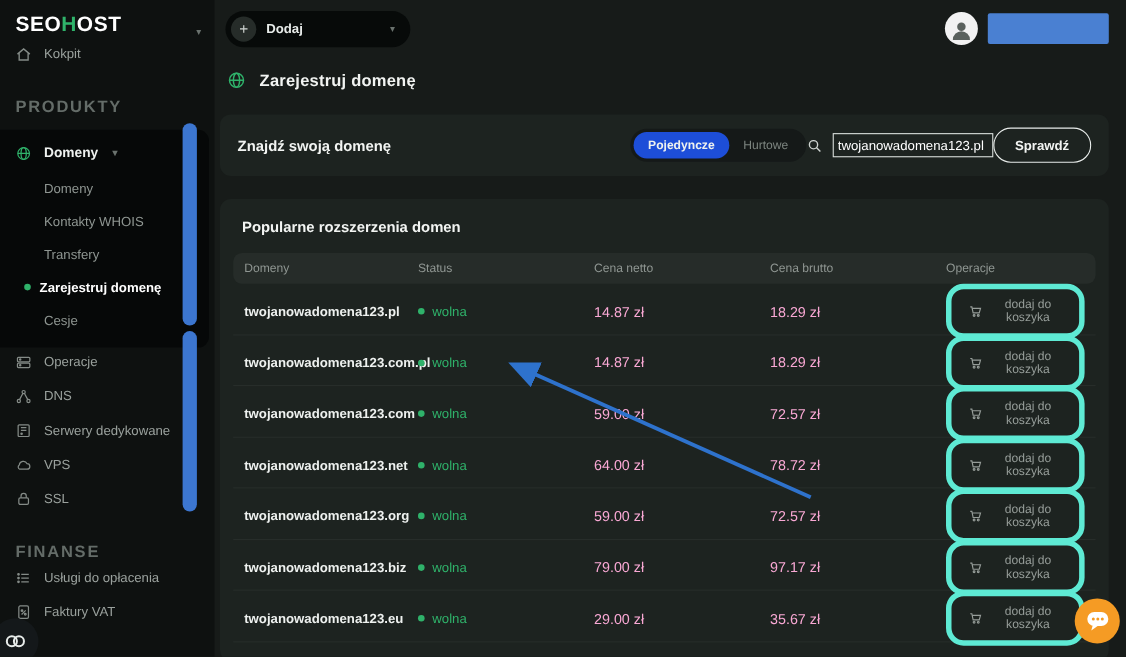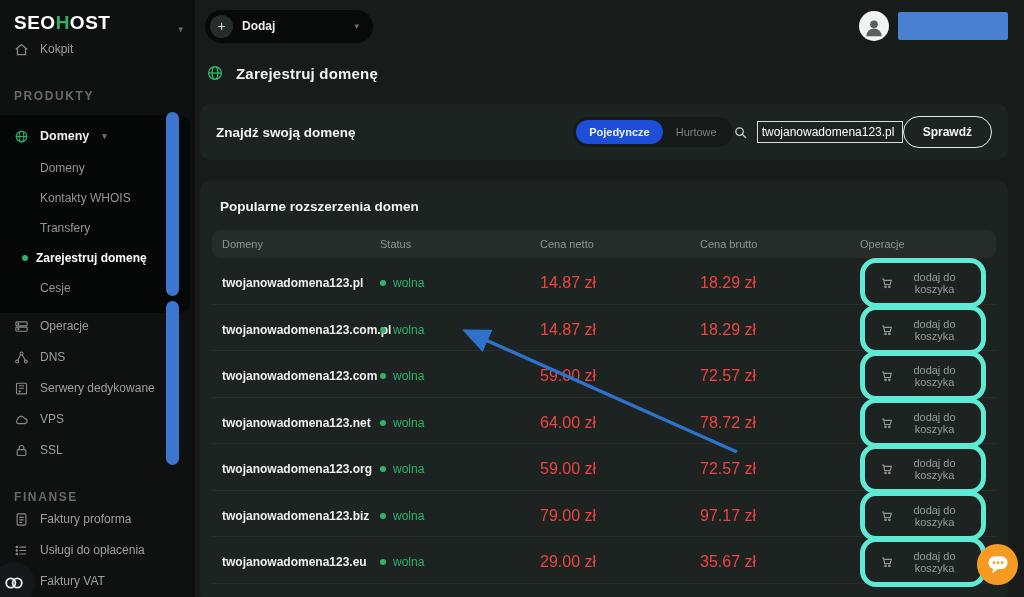"PRODUKTY" .section-label { font-size: 12px -> 15px }
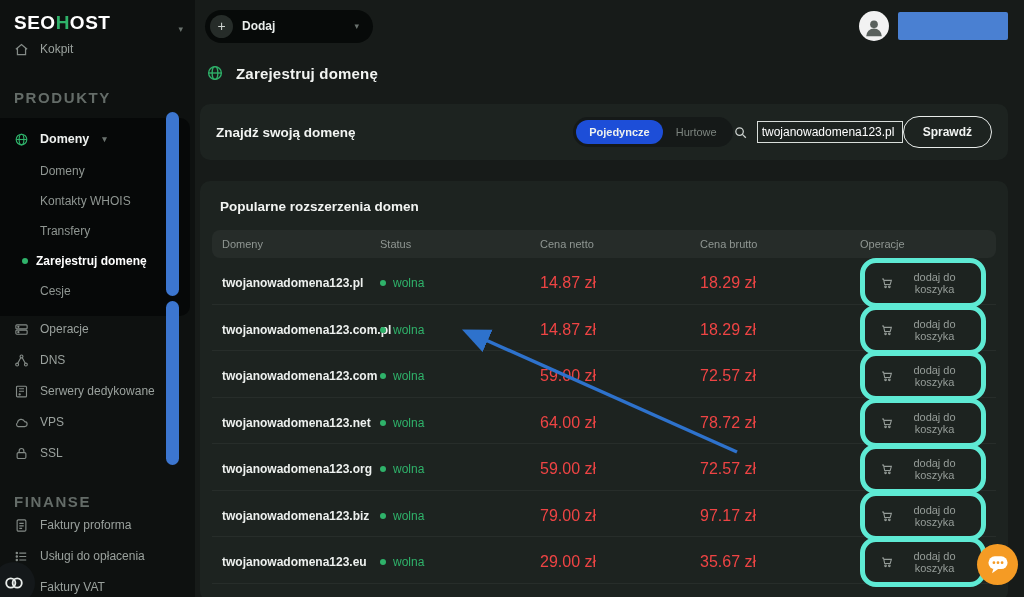"14.87 zł" .cell-price { color: #ef4444 -> #f9a8d4; font-size: 16px -> 13px }
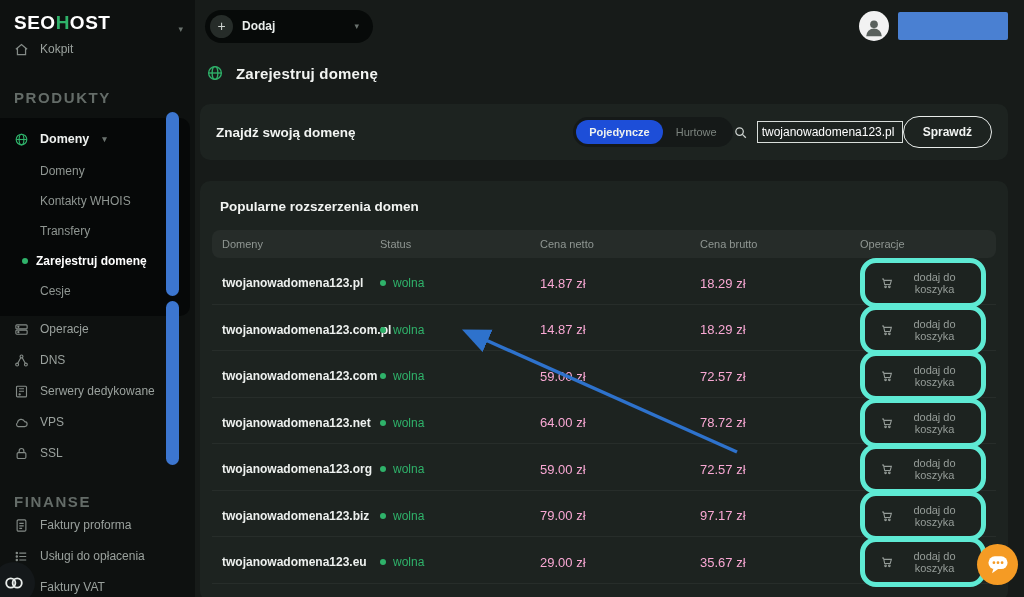"Faktury proforma" div.side-item { html: <div> <span> <svg> <rect></rect> <path></path> </svg> </span> <span>Faktury proforma</span> </div> -> none }
